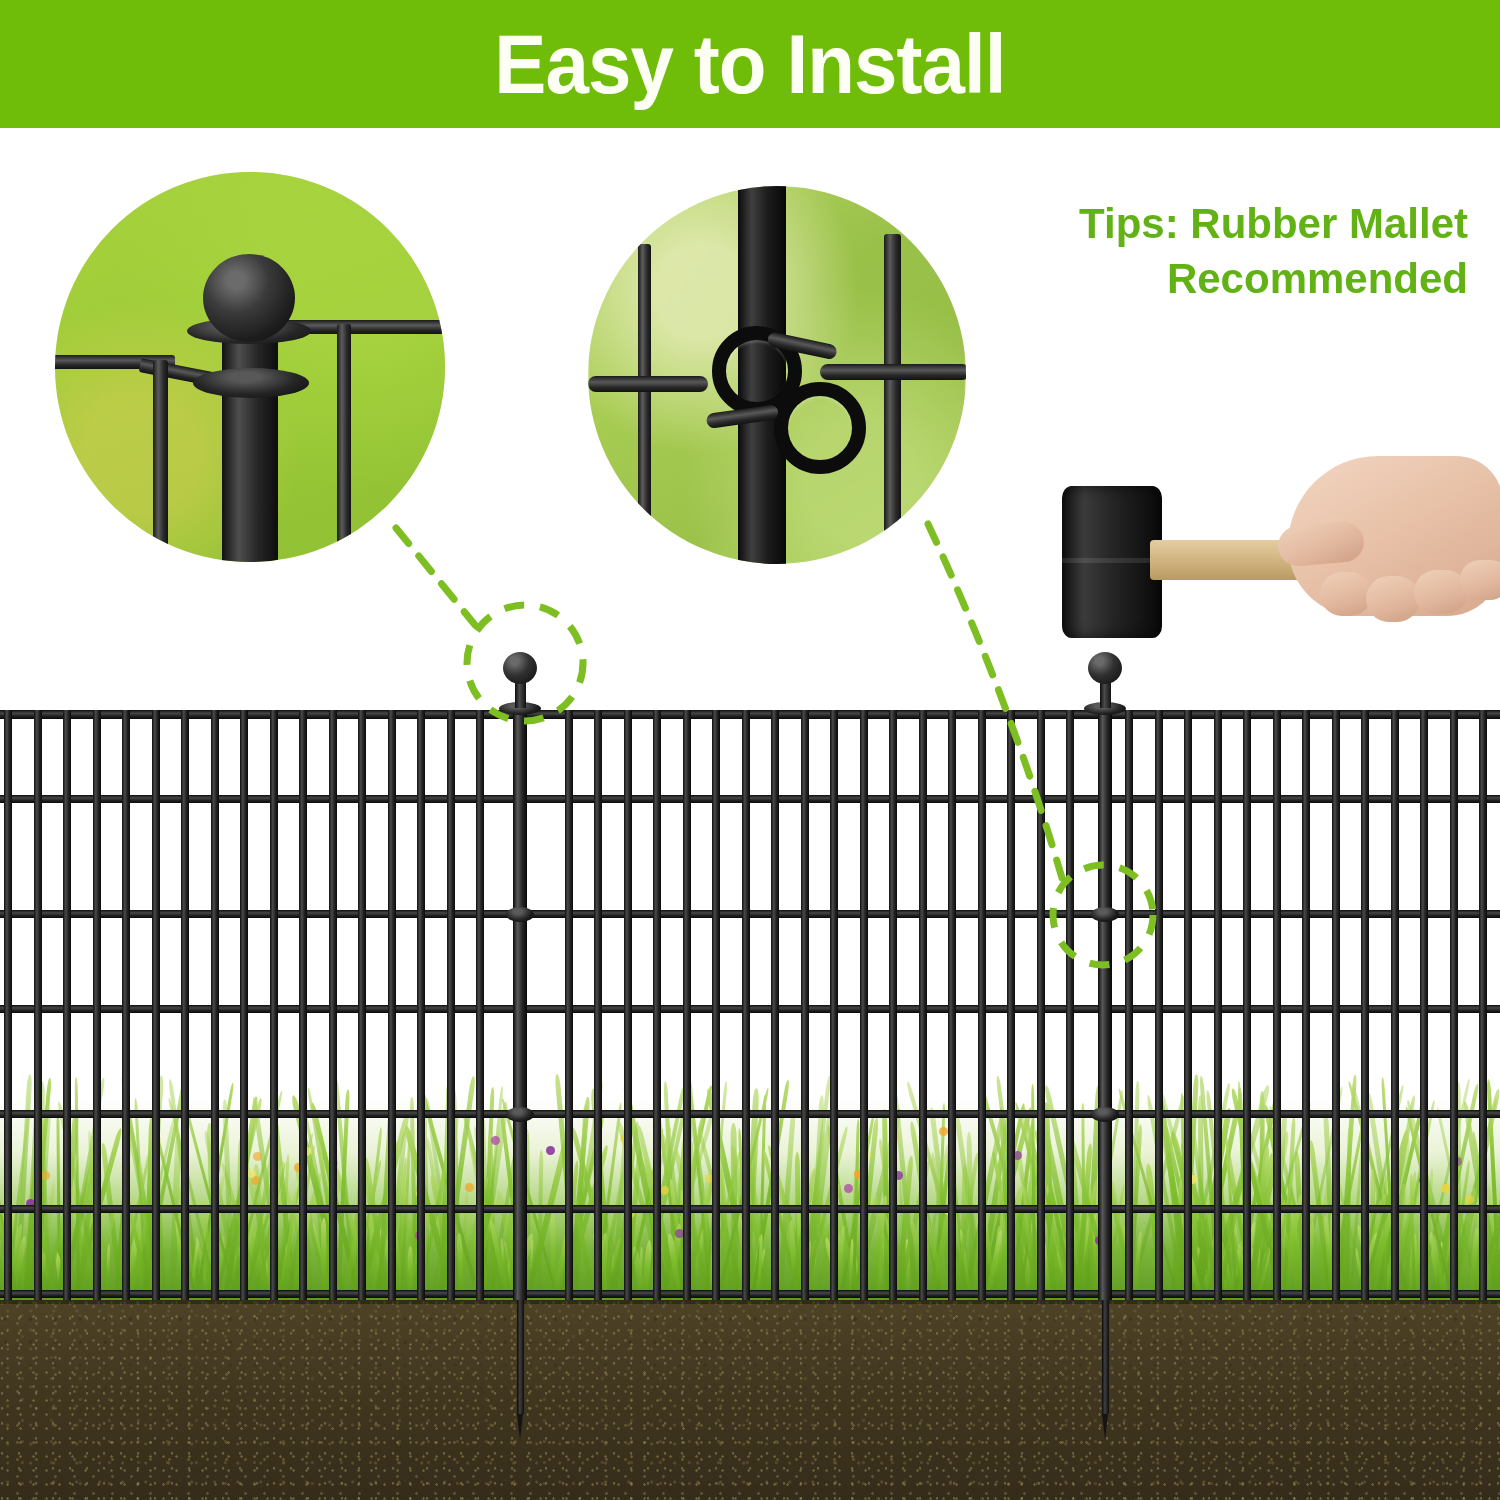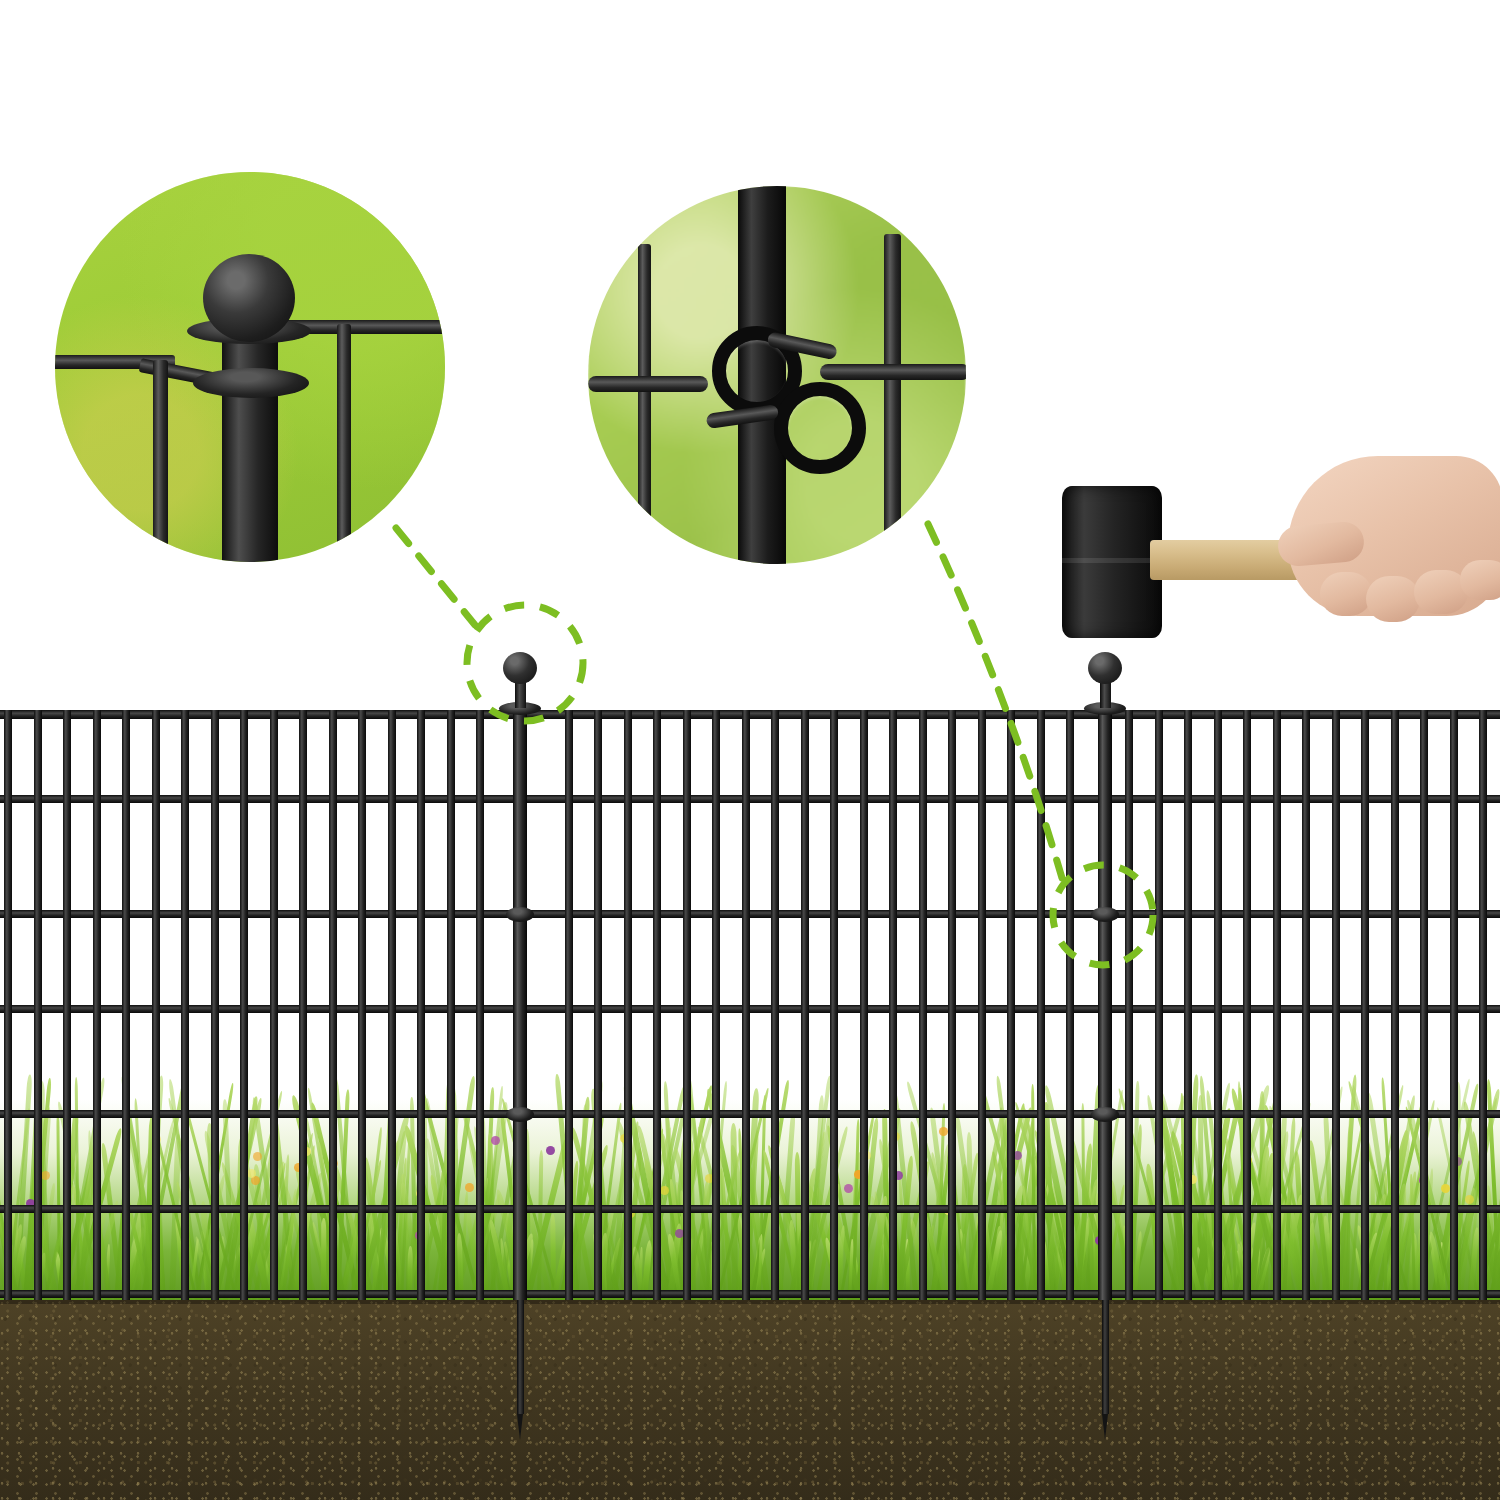"Easy to Install" div { html: none -> <div> <div>Easy to Install</div> </div> }
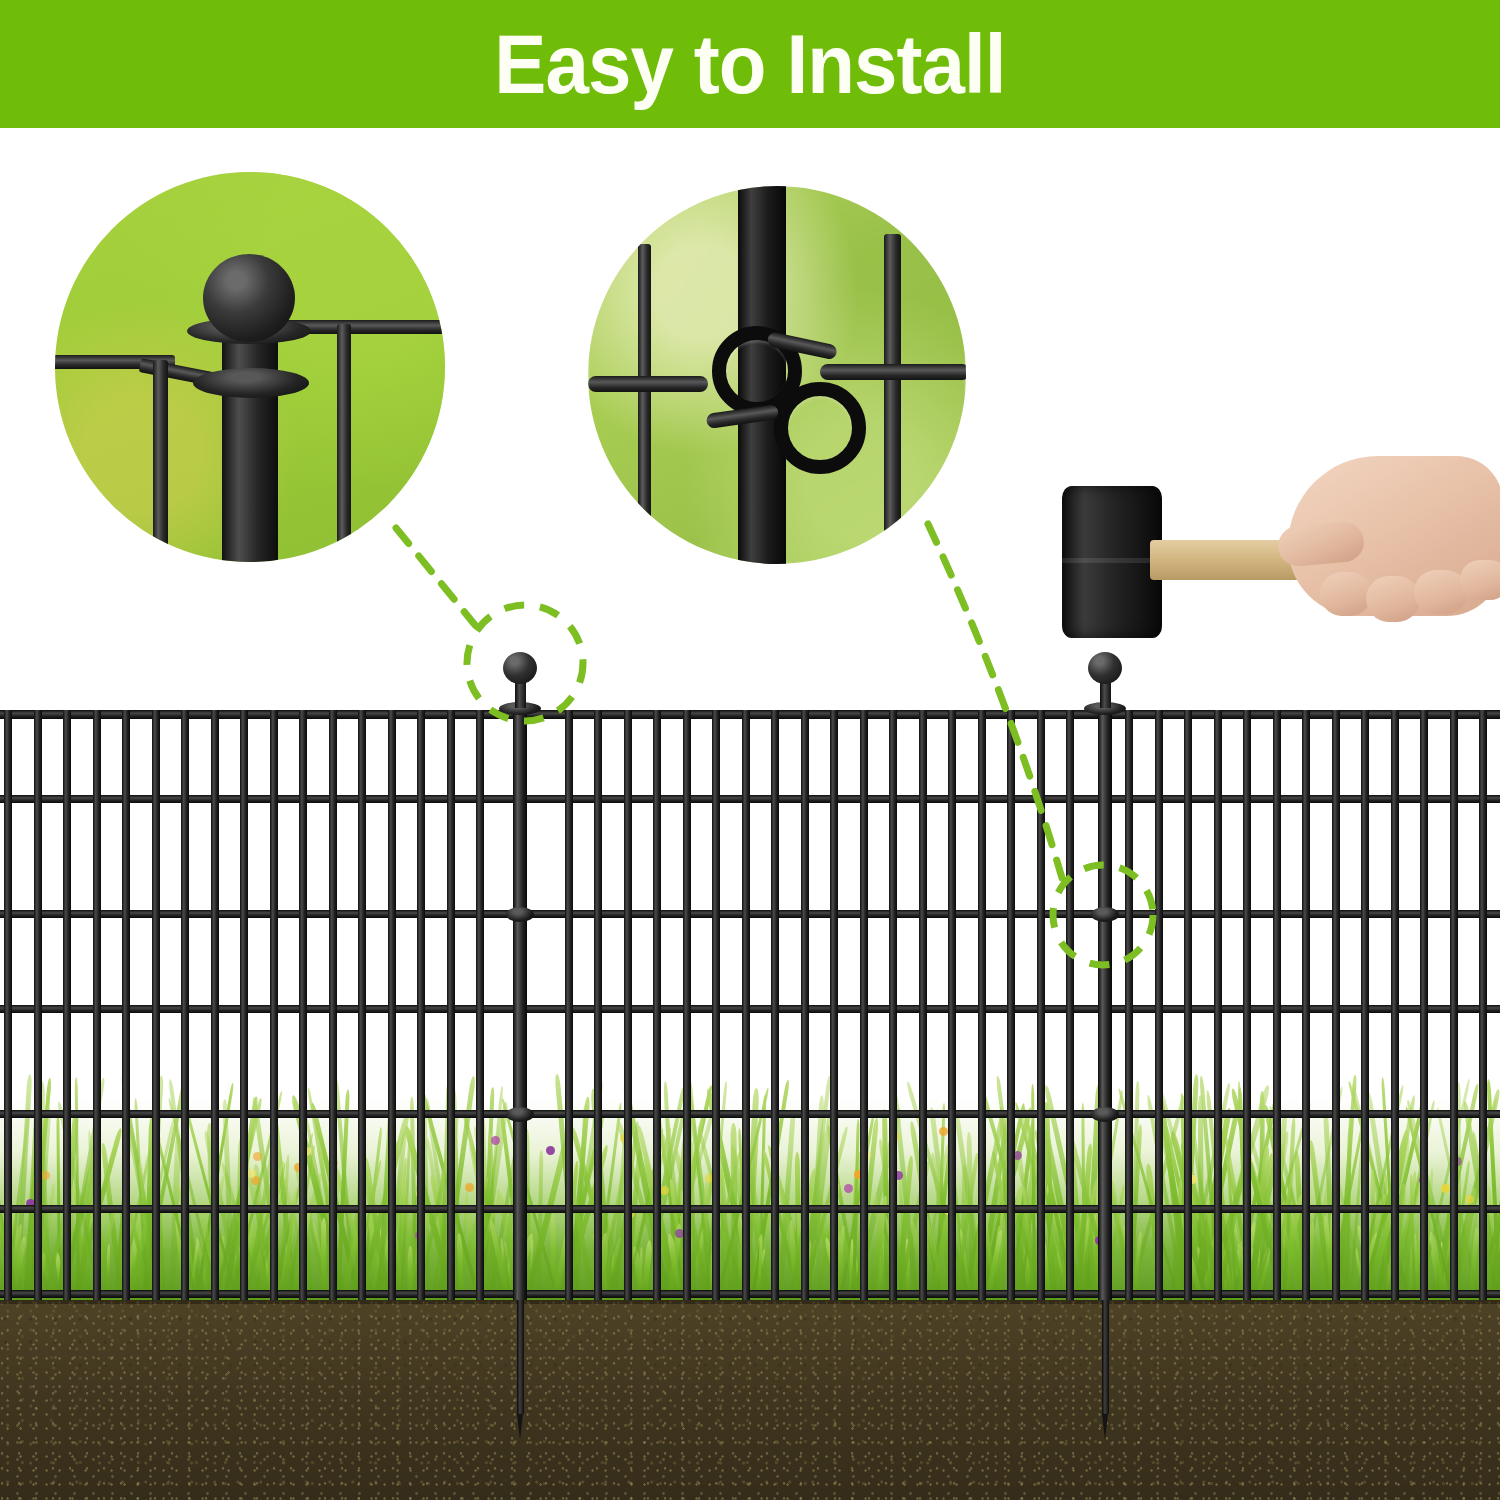"Tips: Rubber Mallet" div { html: none -> <div> <span>Tips: Rubber Mallet</span> <span>Recommended</span> </div> }
